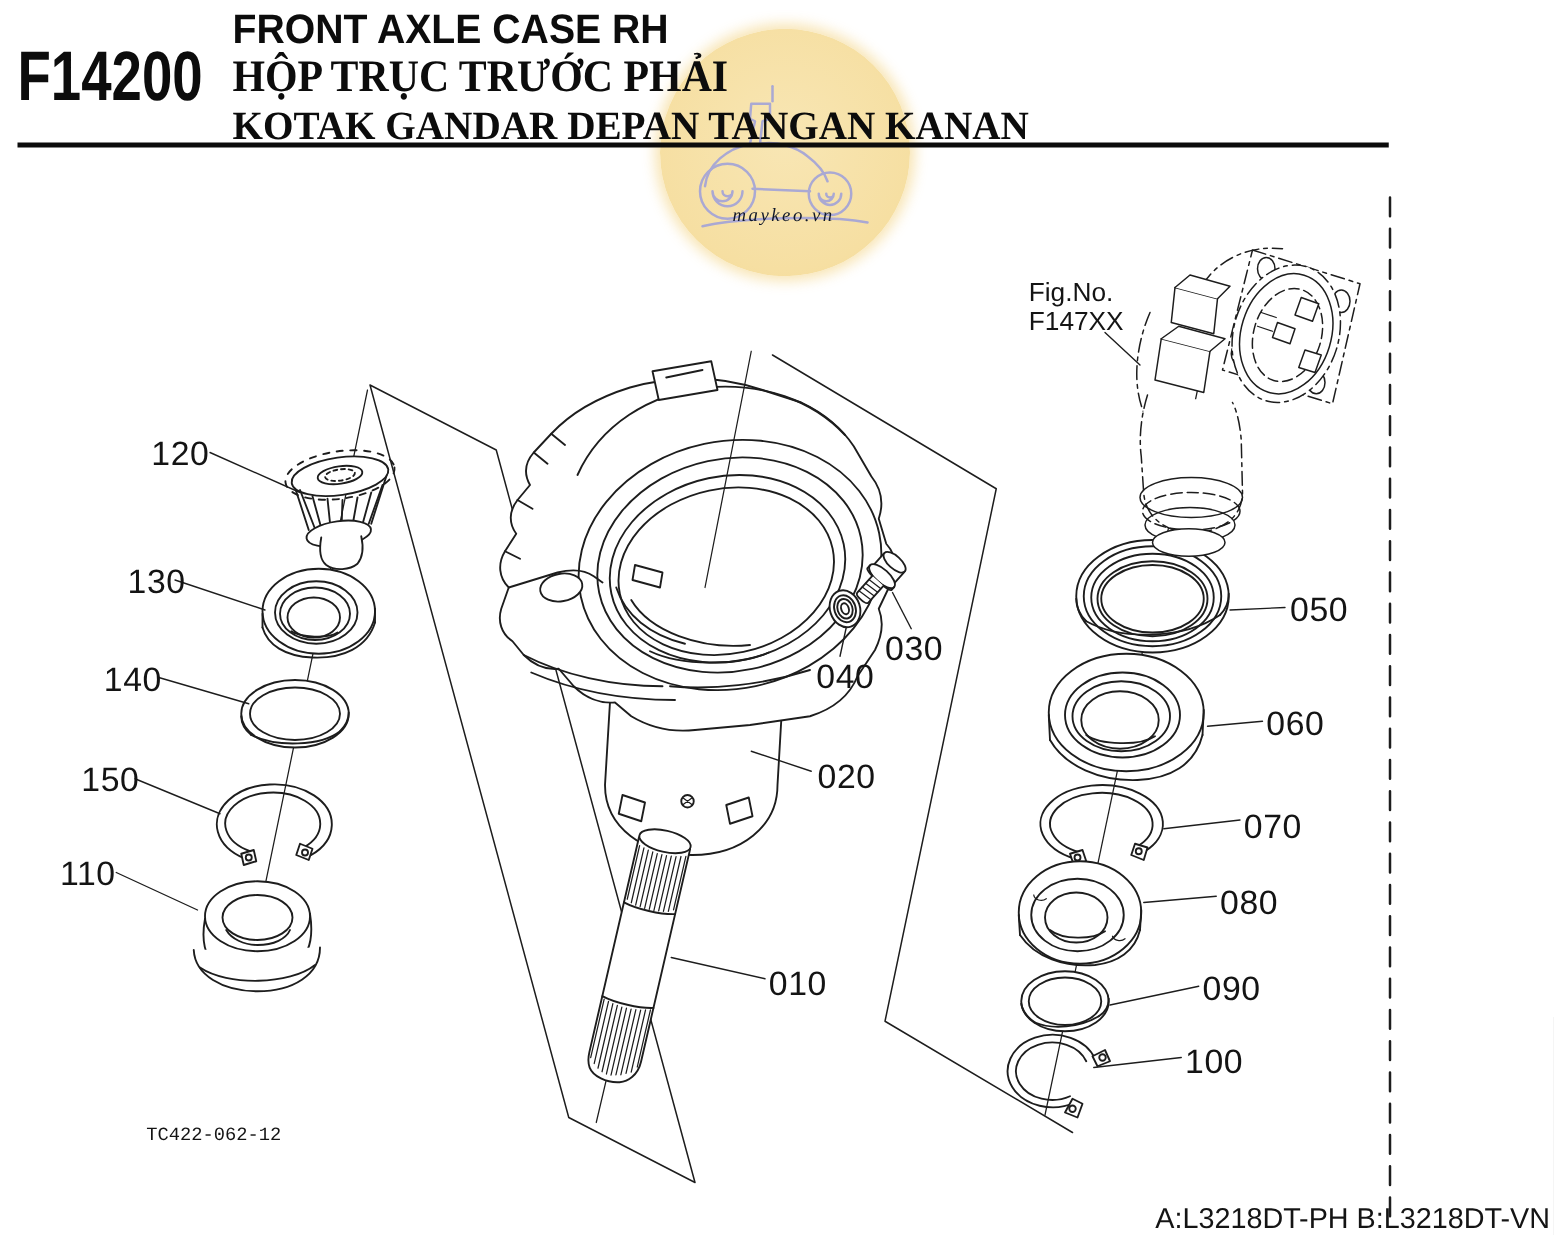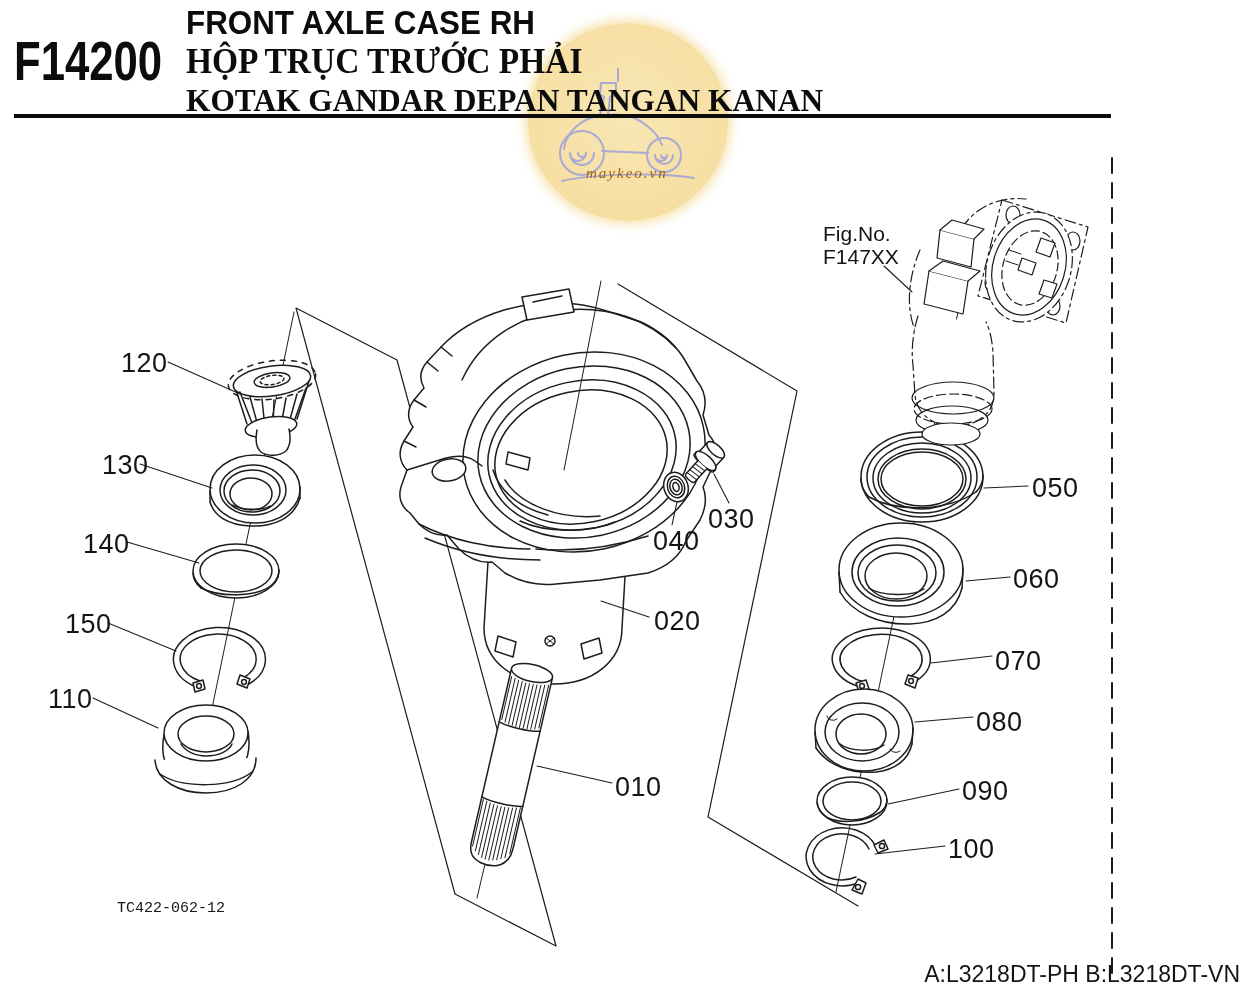"maykeo.vn" .wm-text { color: #a16207 -> #0f172a }
